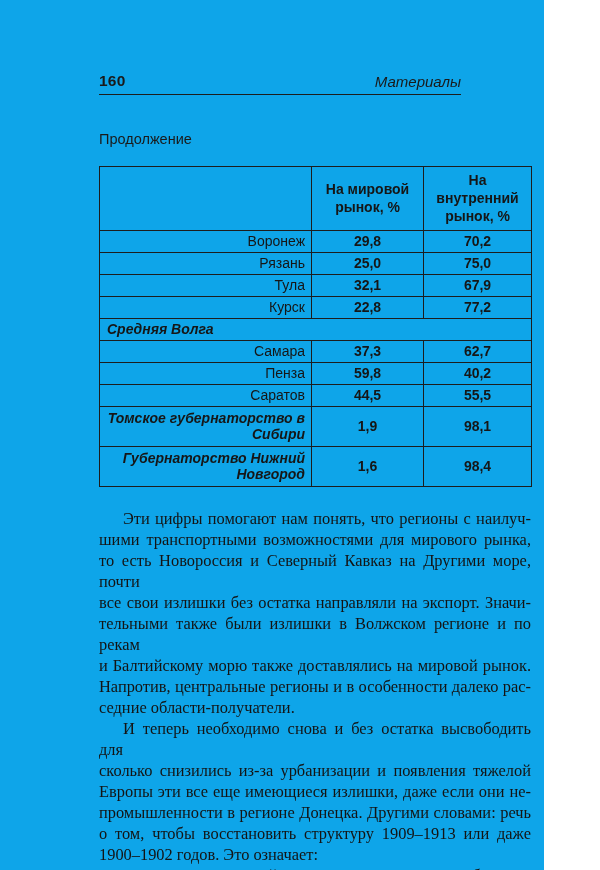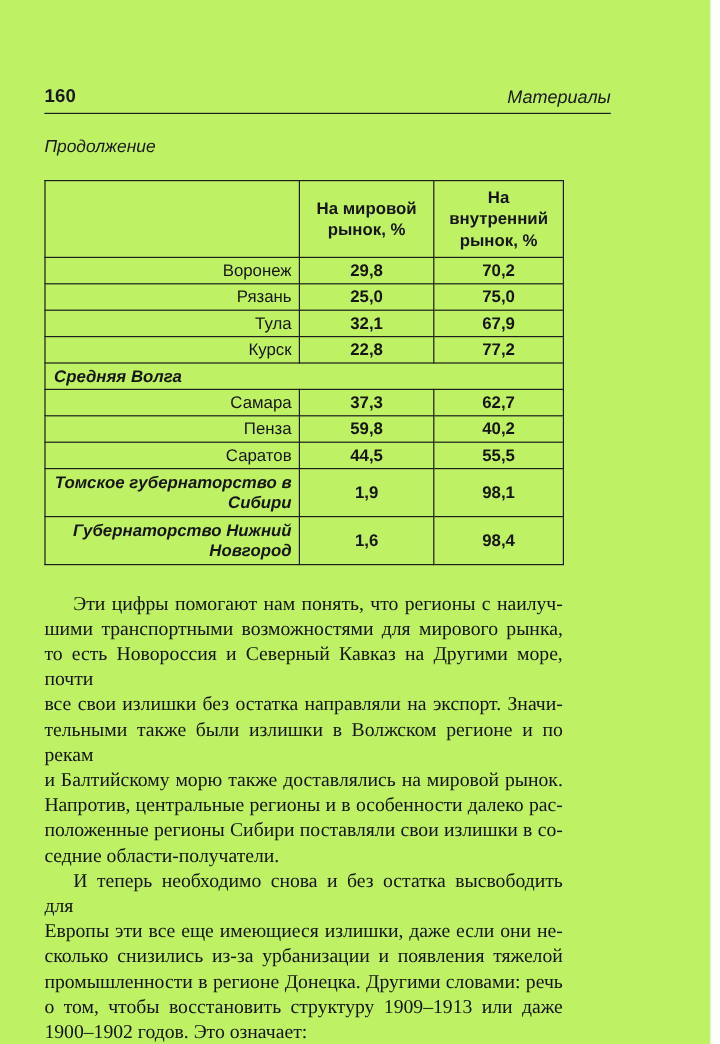"160" .page { background: #bef264 -> #0ea5e9; padding: 72px 83px 0 37px -> 72px 83px 0 99px; width: 592px -> 544px }
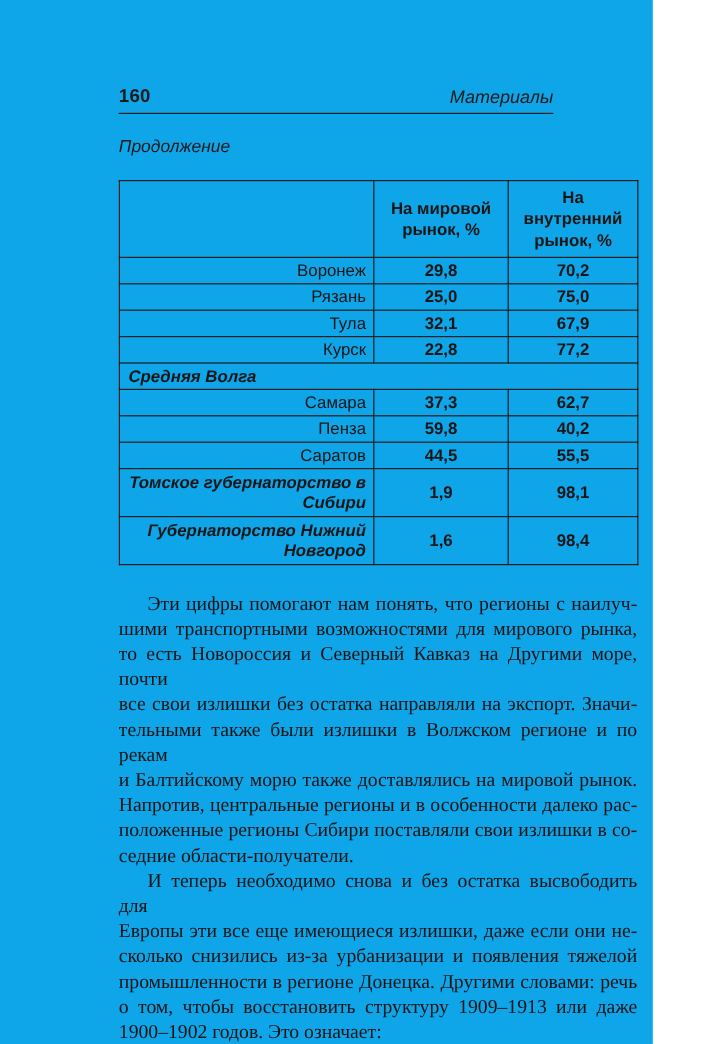"Продолжение" .caption { font-style: italic -> none; margin-top: 20px -> 36px }
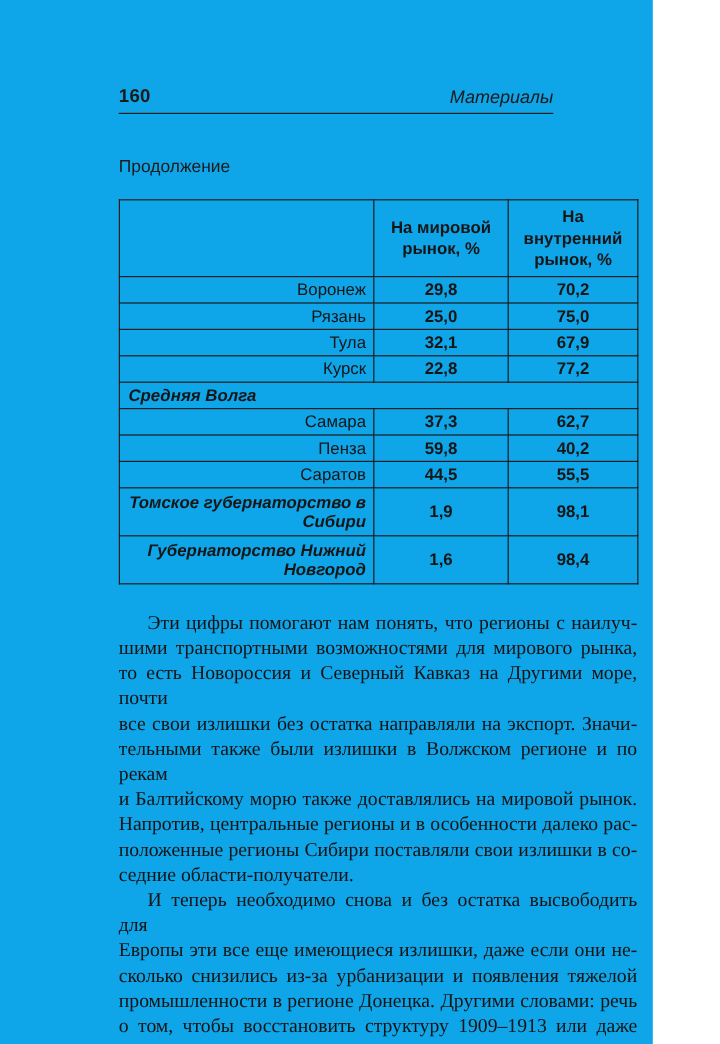"положенные регионы Сибири поставляли" div.line { html: <div>положенные регионы Сибири поставляли свои излишки в со-</div> -> none }
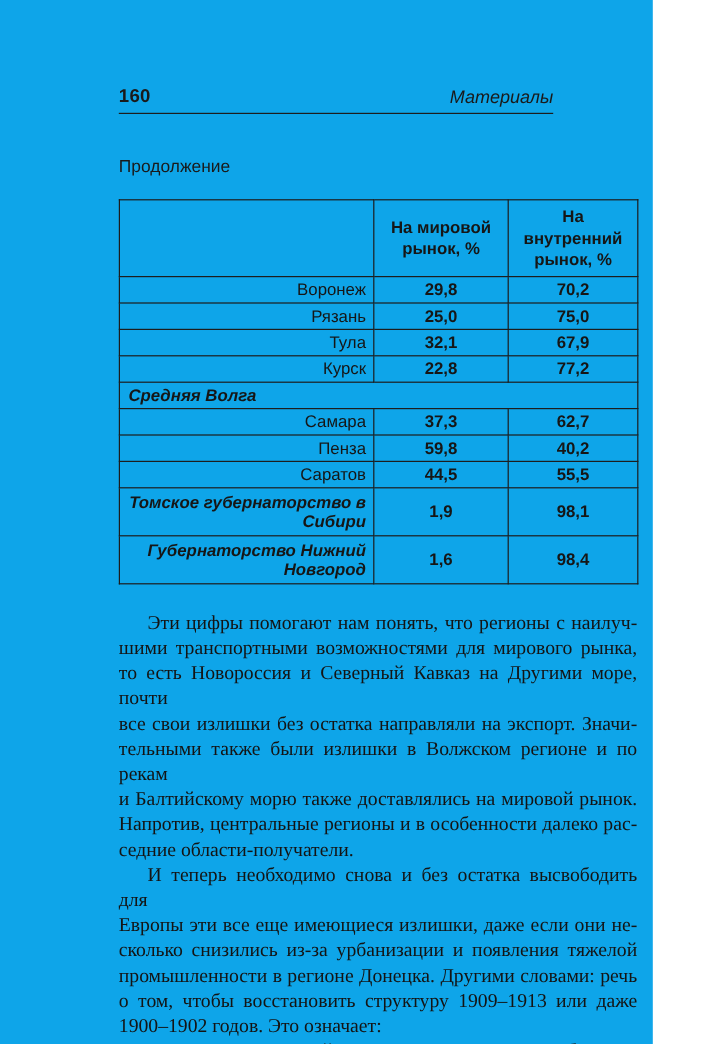"Европы эти все еще имеющиеся" div.line { order: before "сколько снизились из-за урбанизации и" -> after "сколько снизились из-за урбанизации и" }
